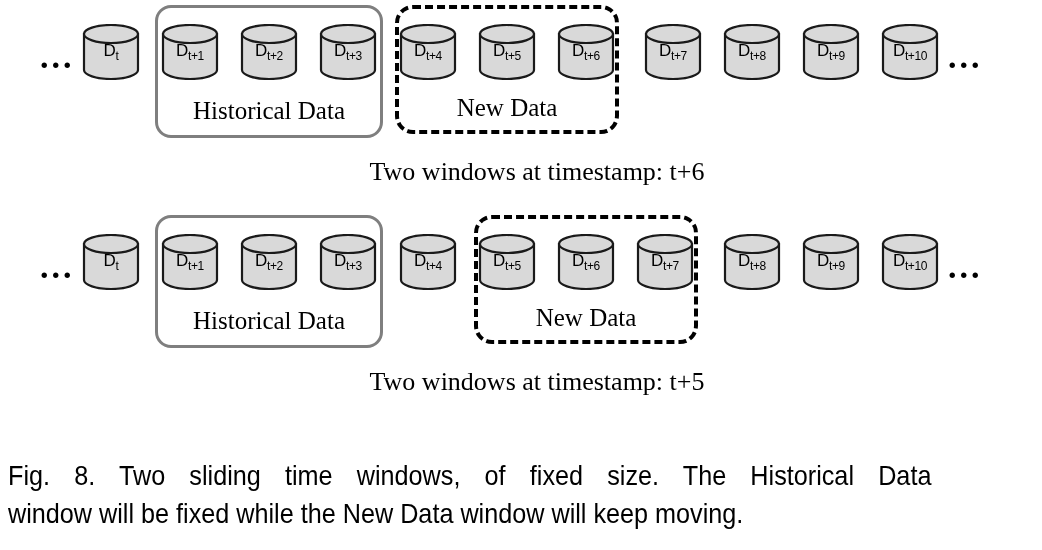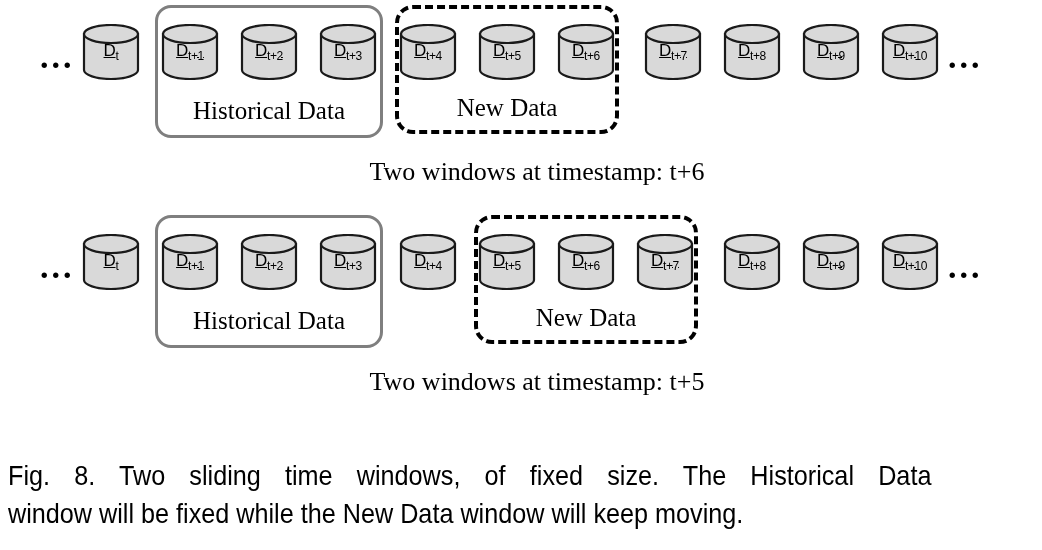"Dt" .cyl-label { text-decoration: underline -> none }
